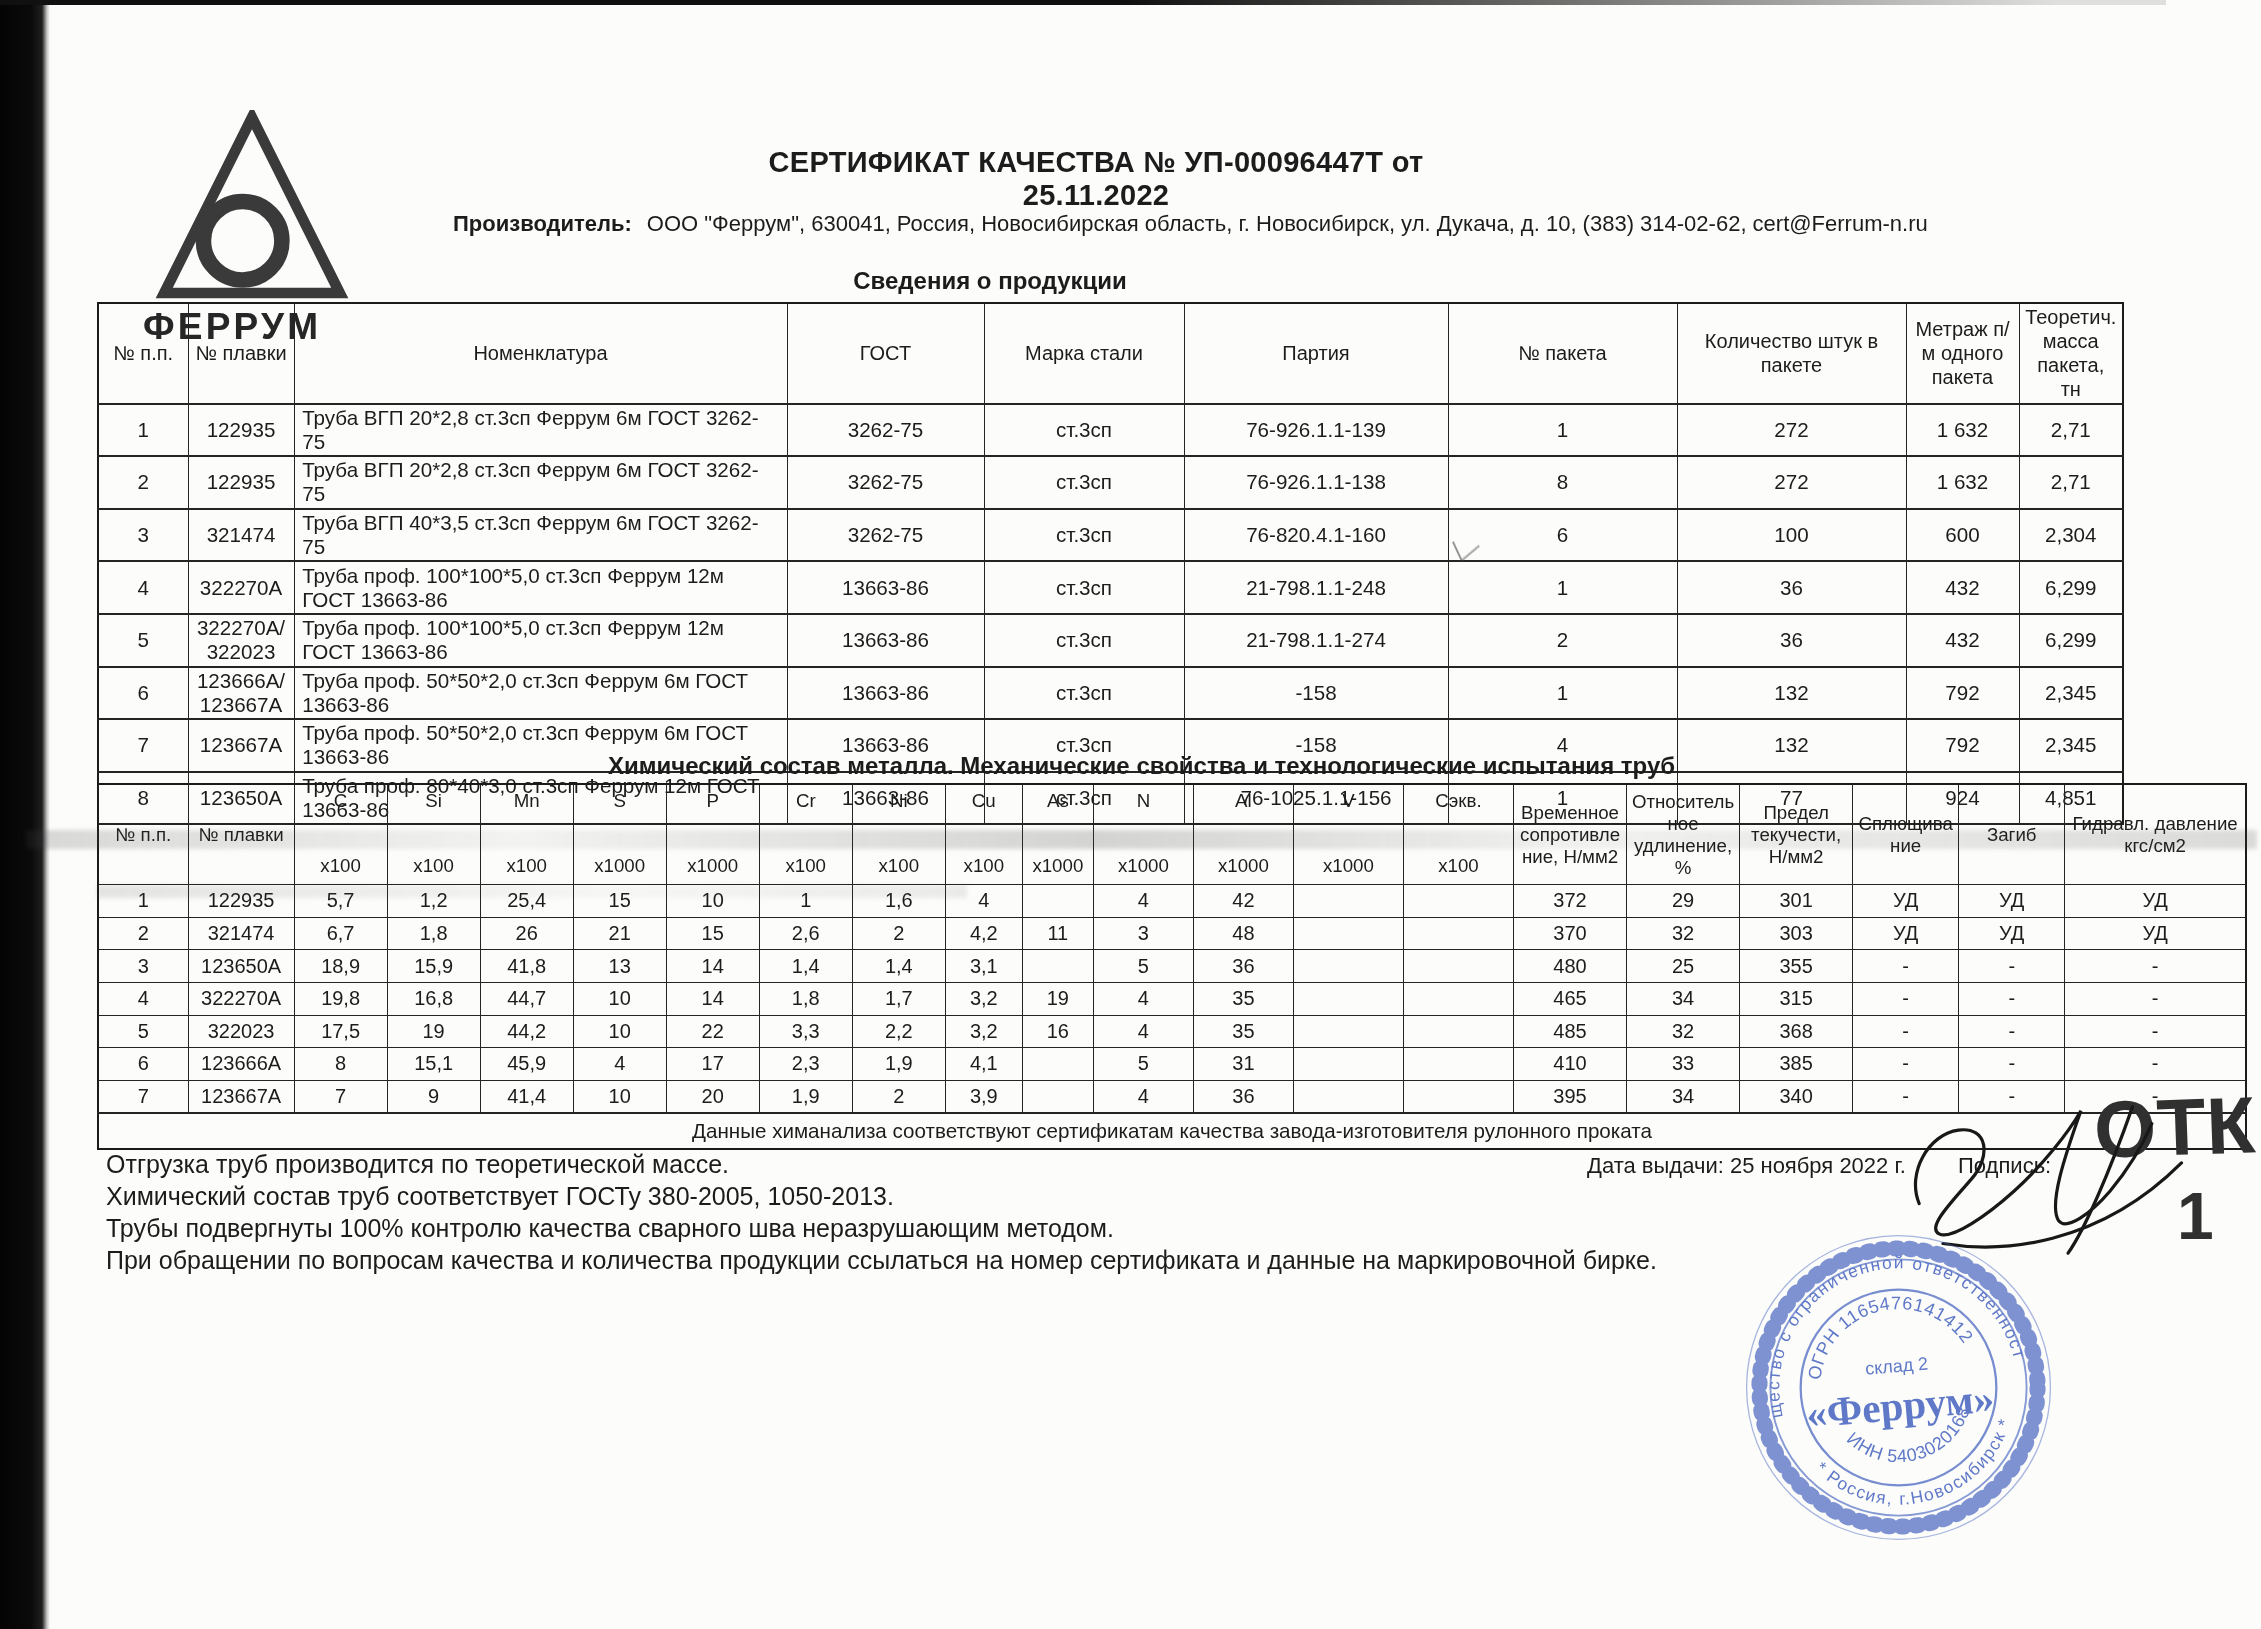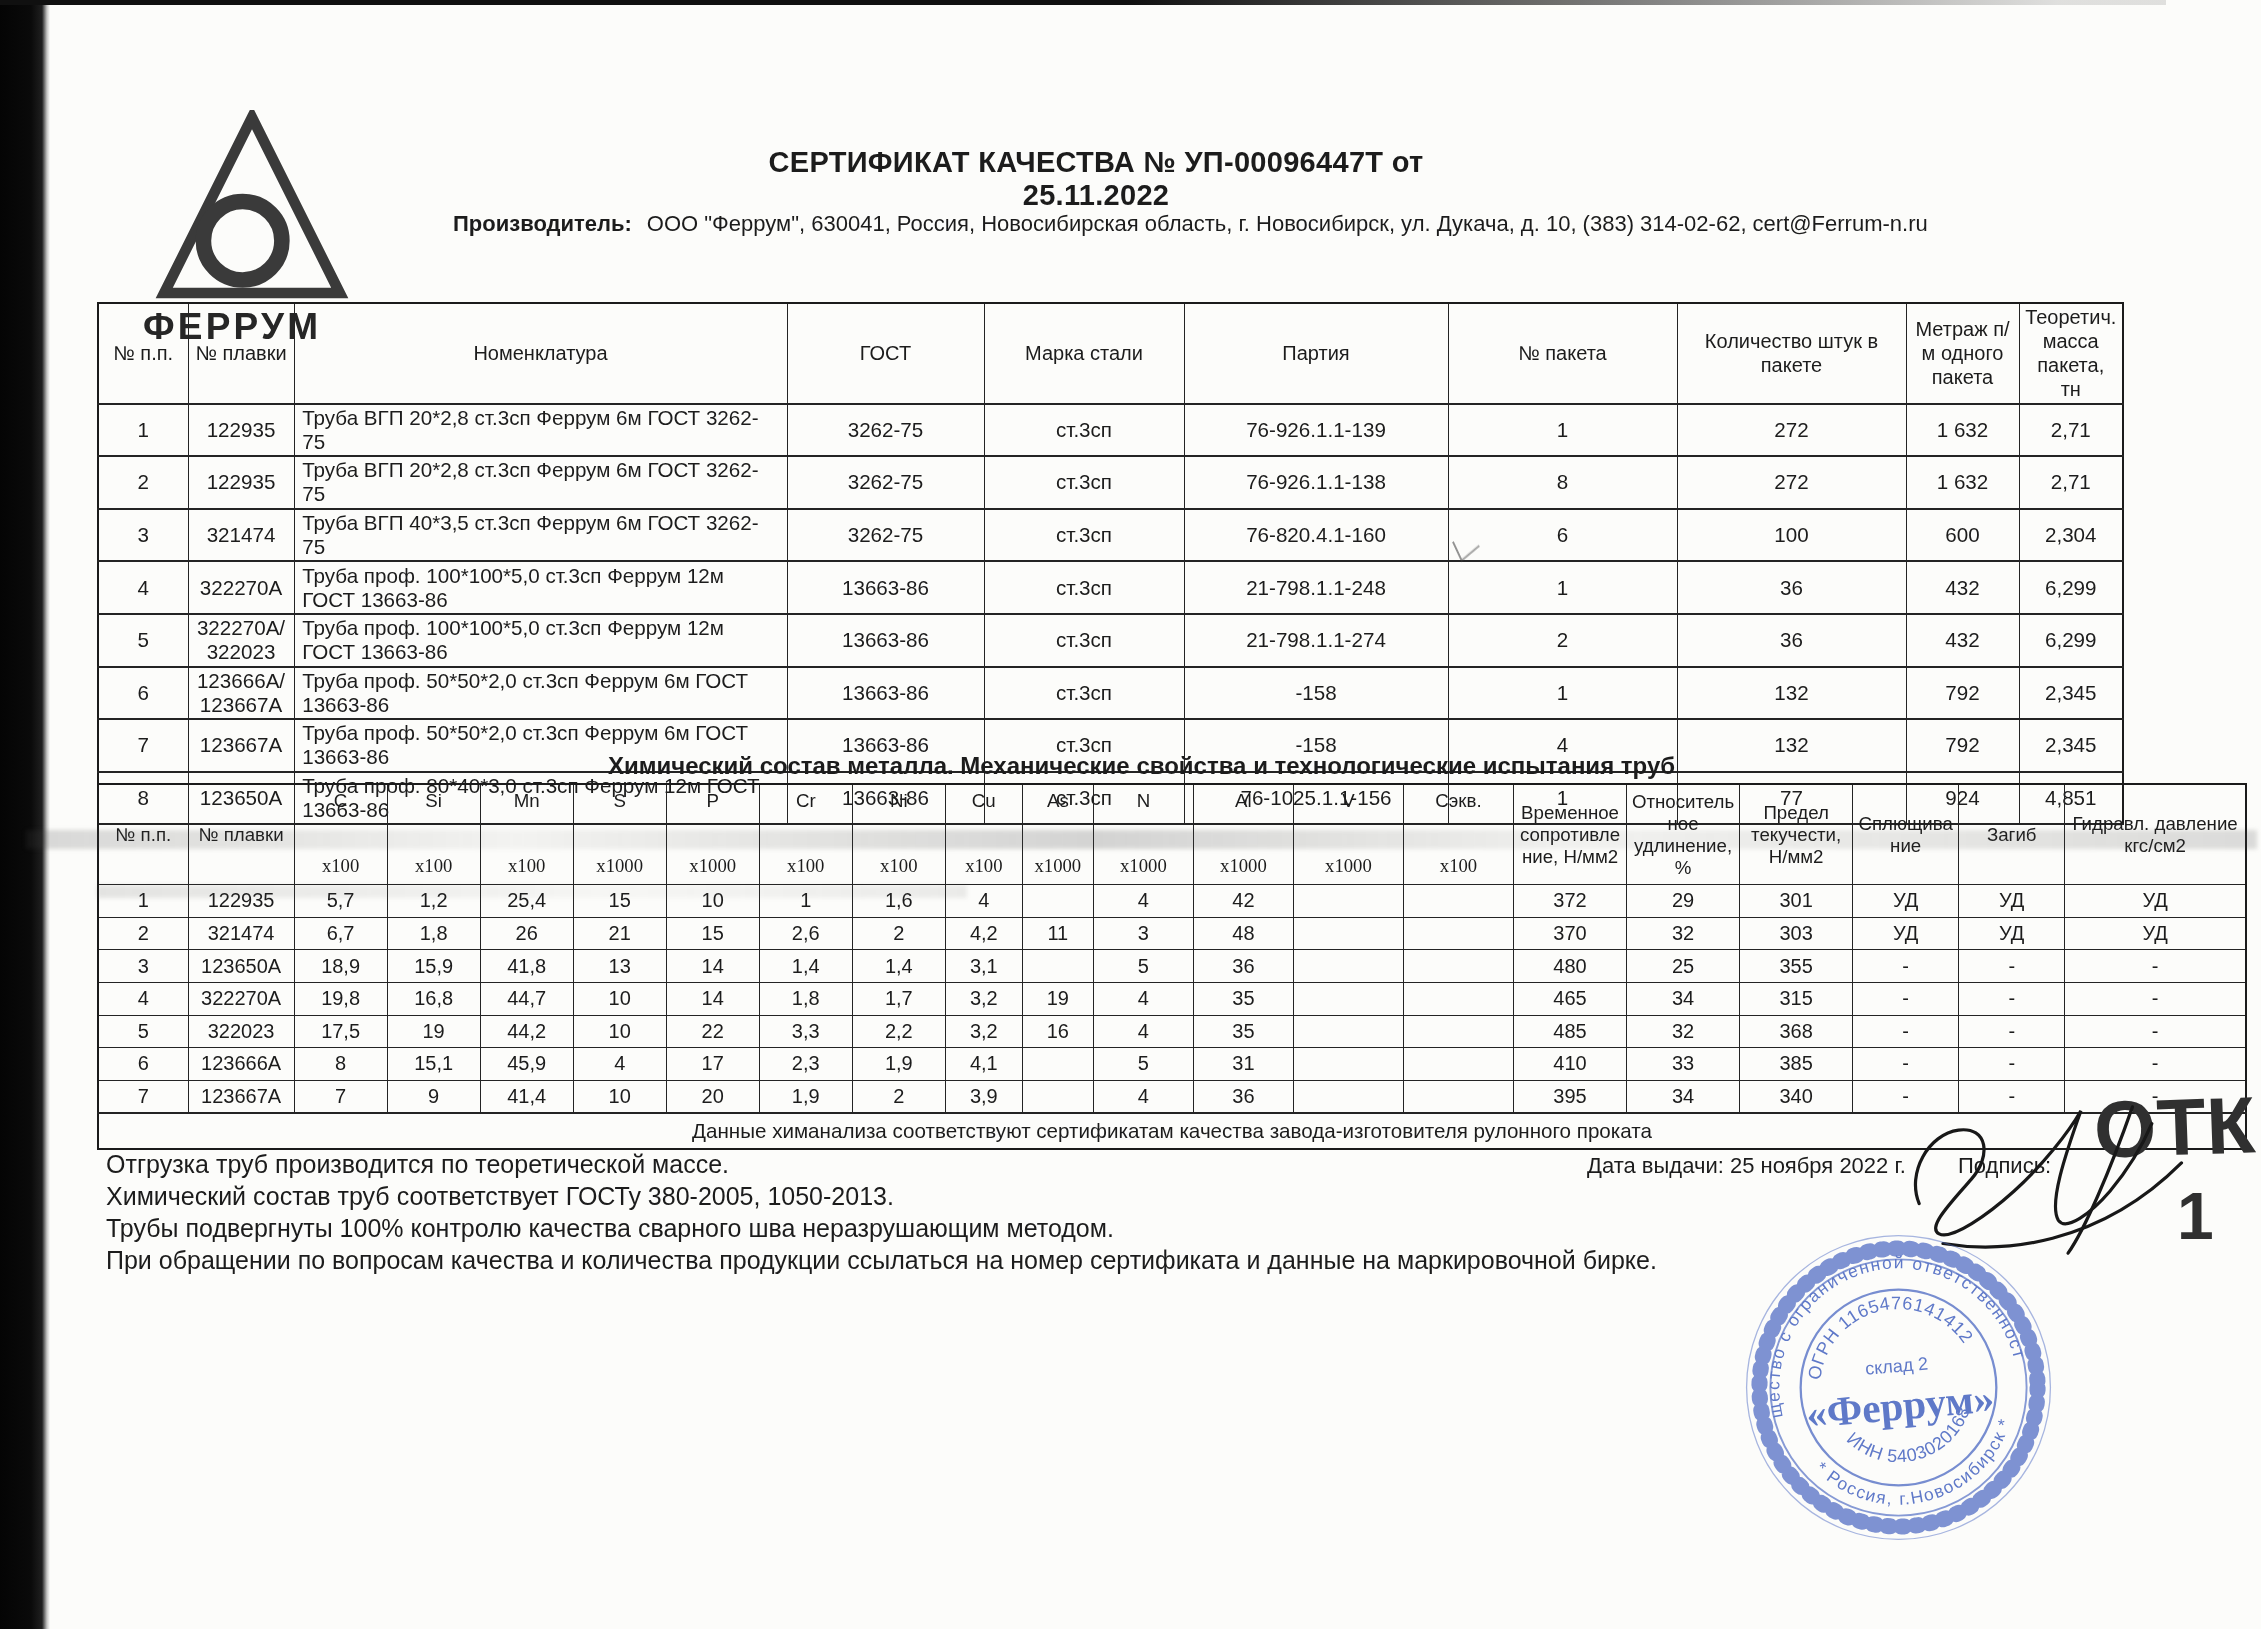"Сведения о продукции" div.sec-heading { html: none -> <div>Сведения о продукции</div> }
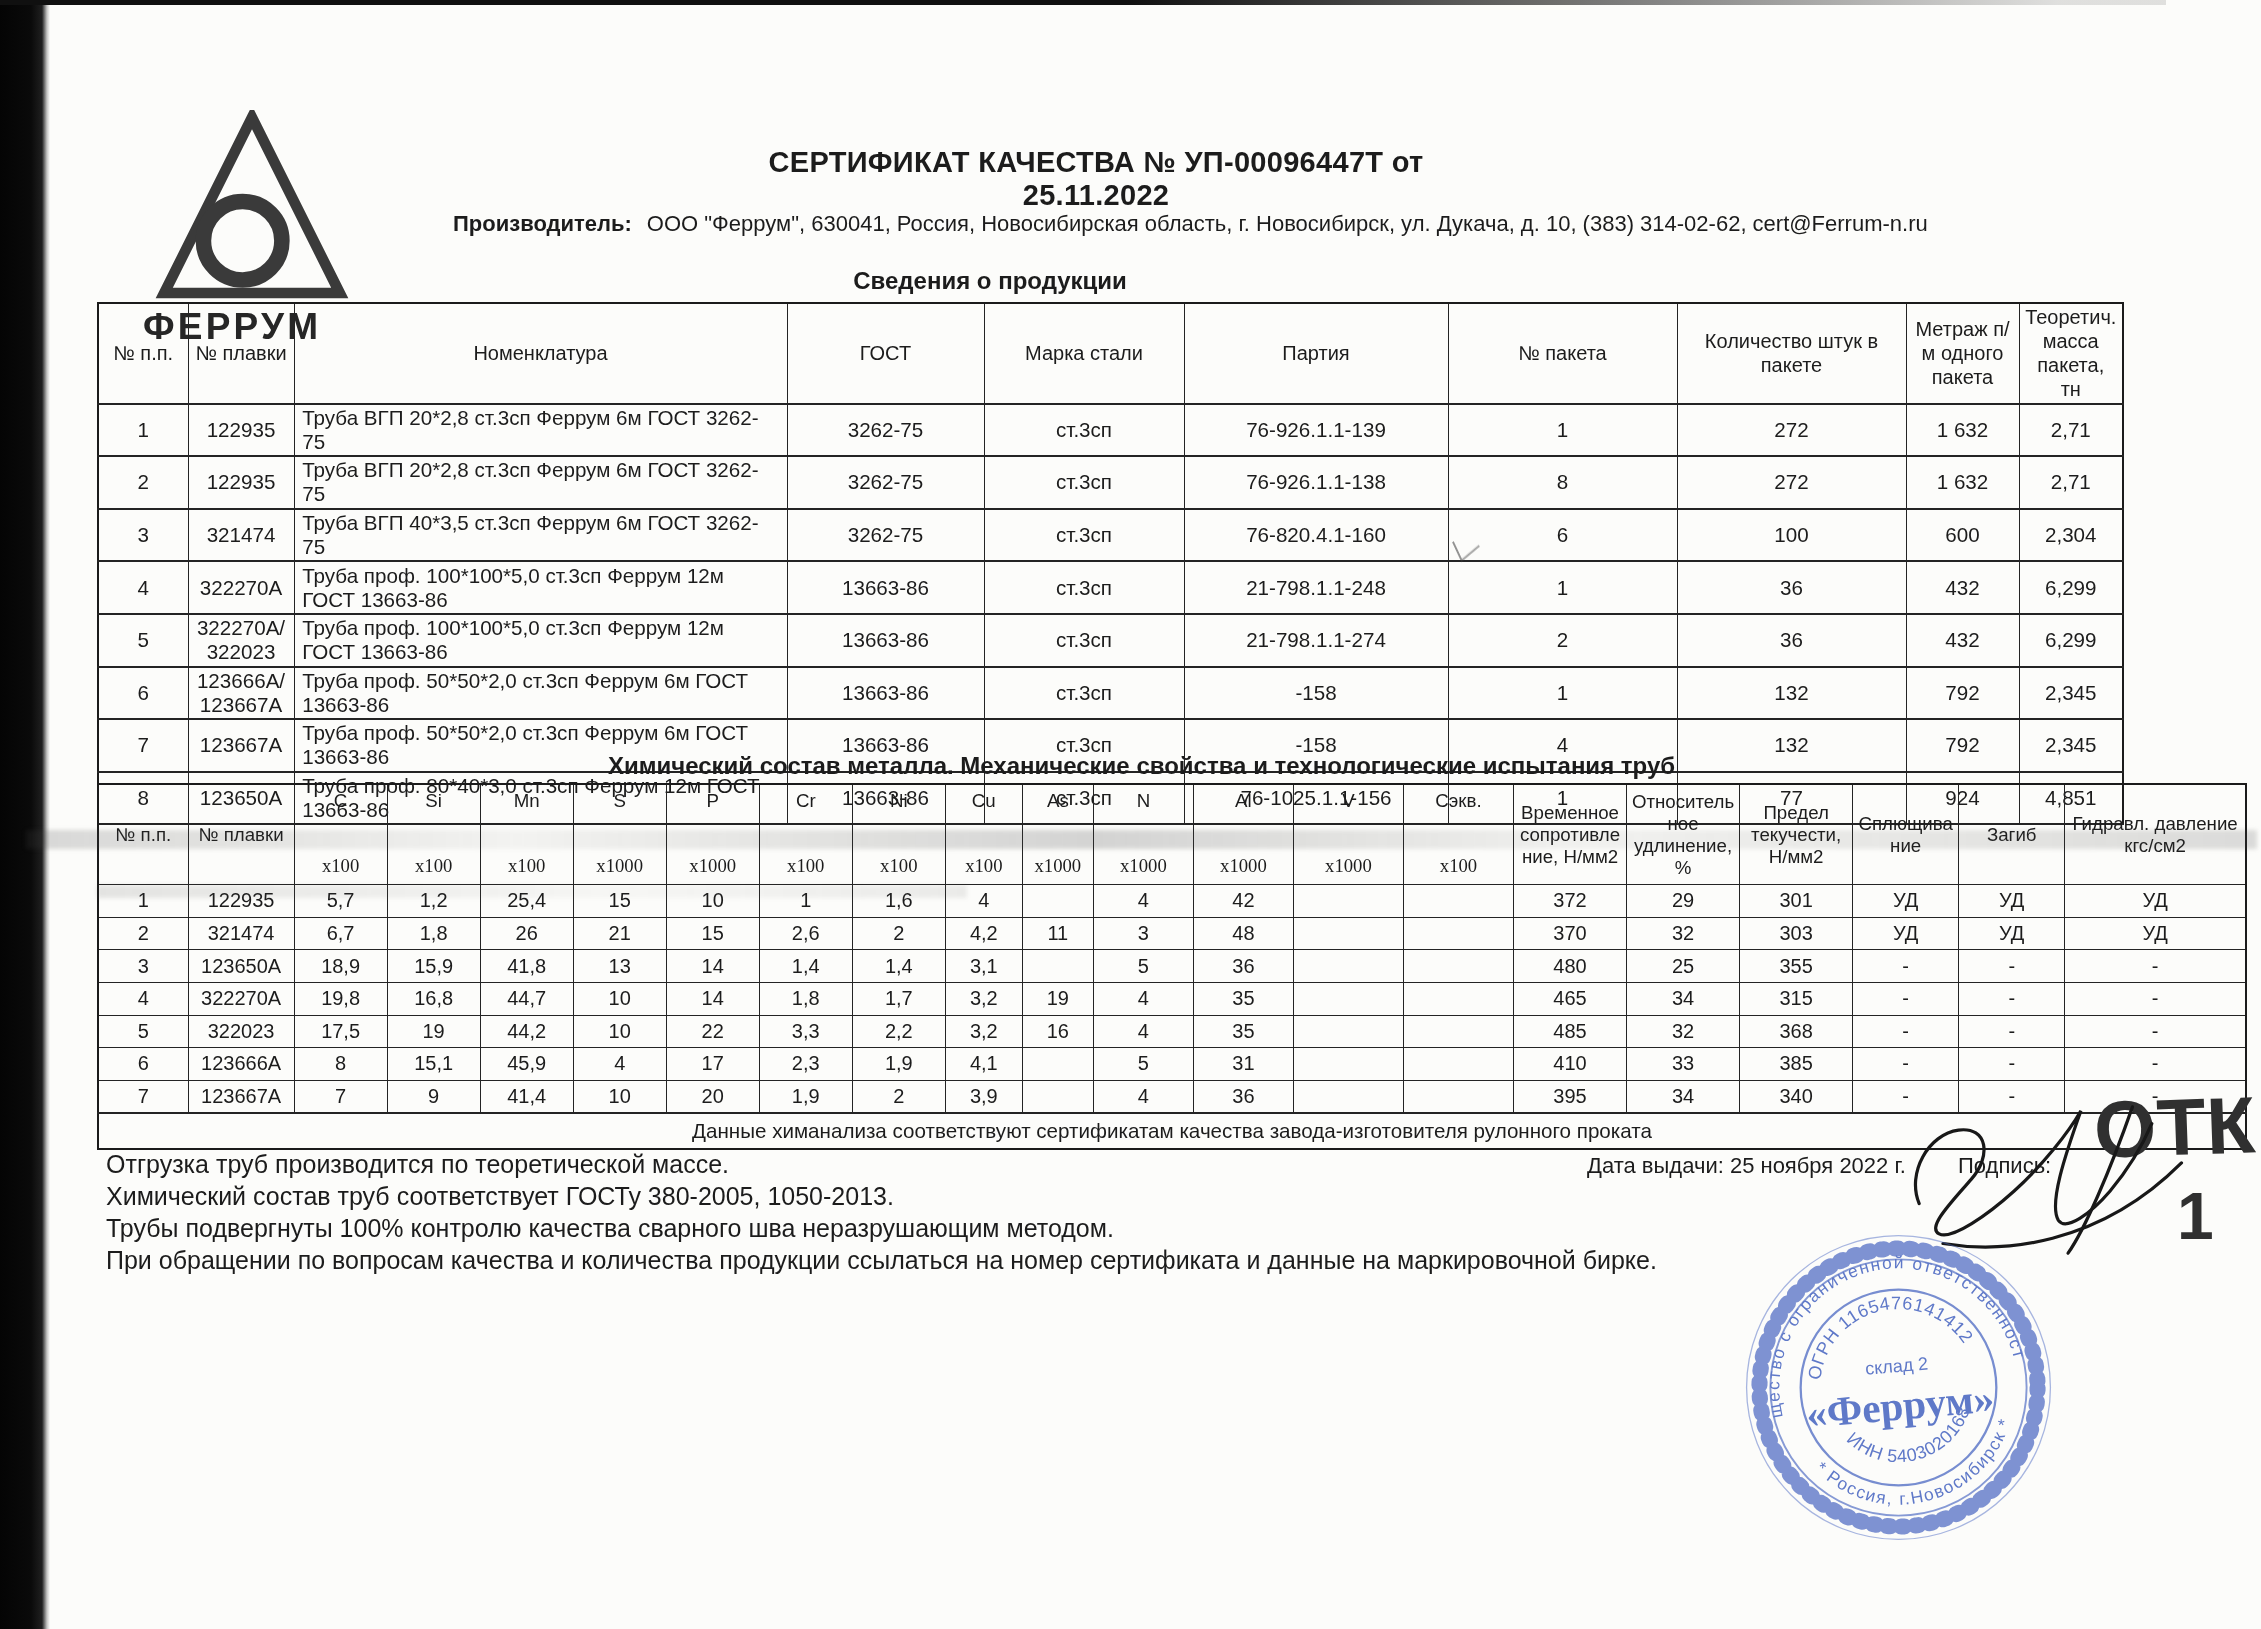"х100" #table2 .thflex .fac { font-family: Liberation Serif, serif -> none }
